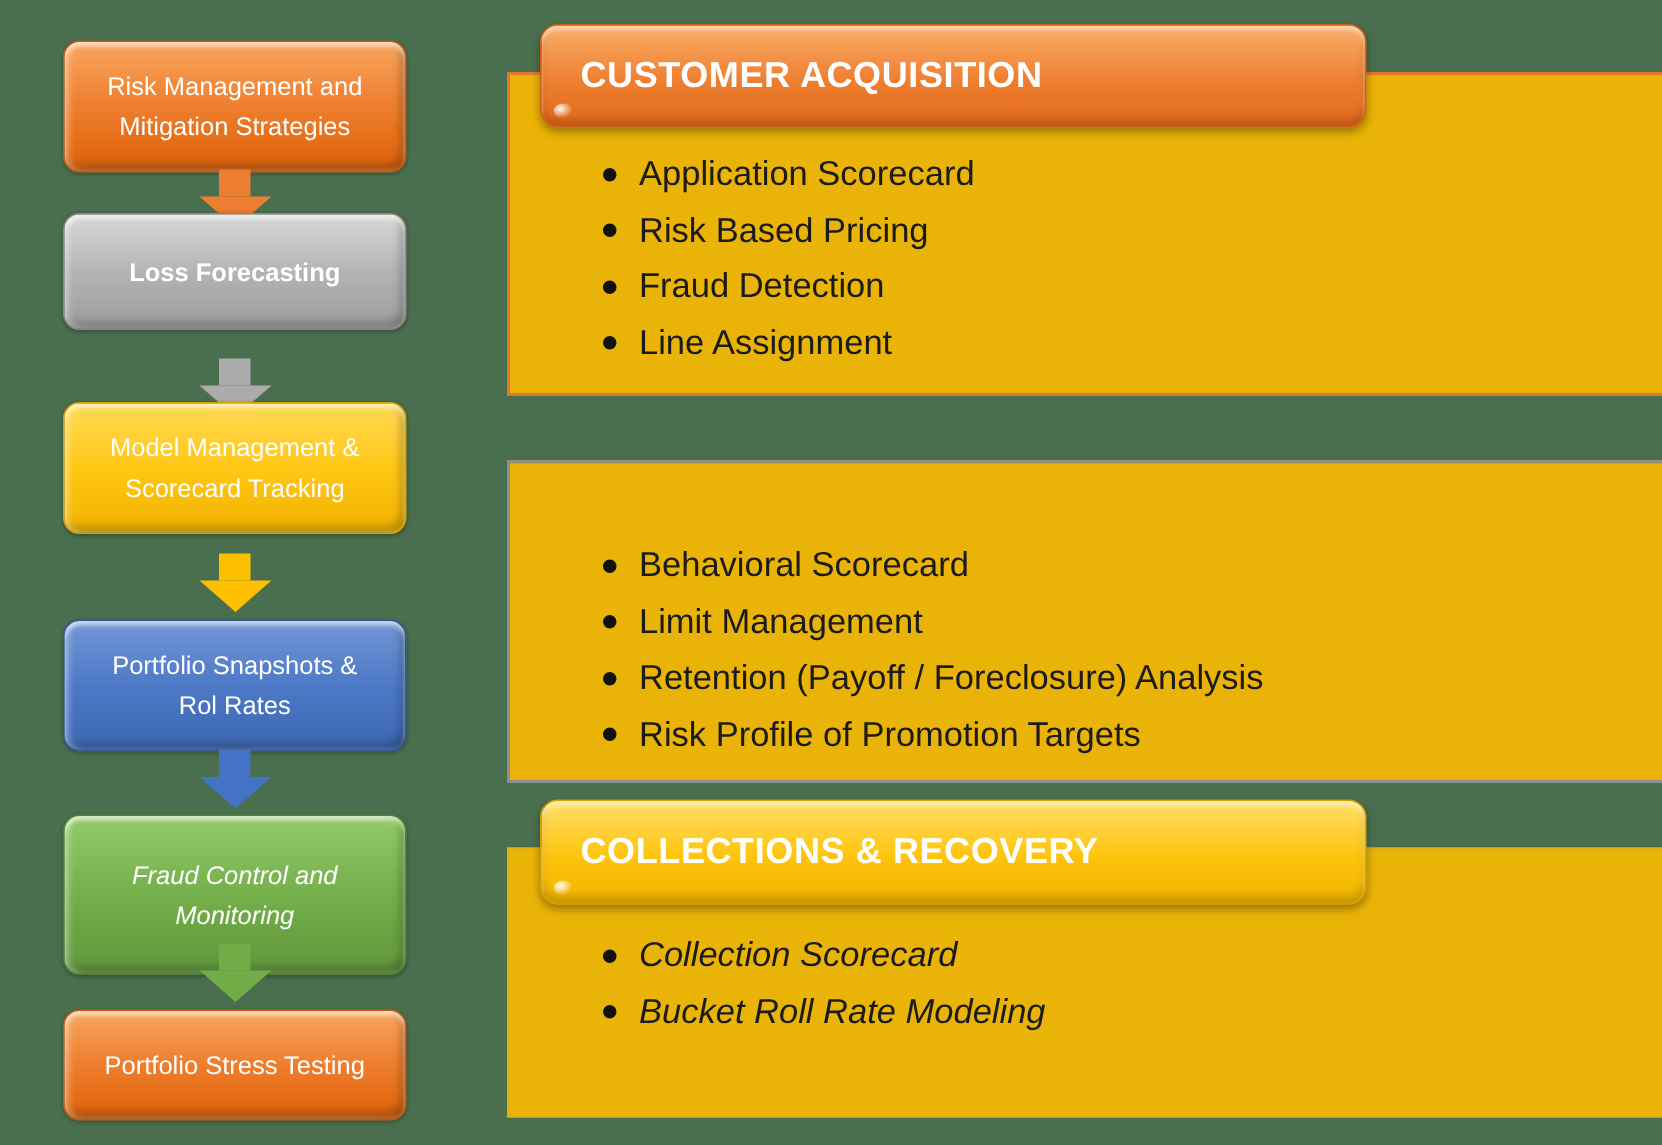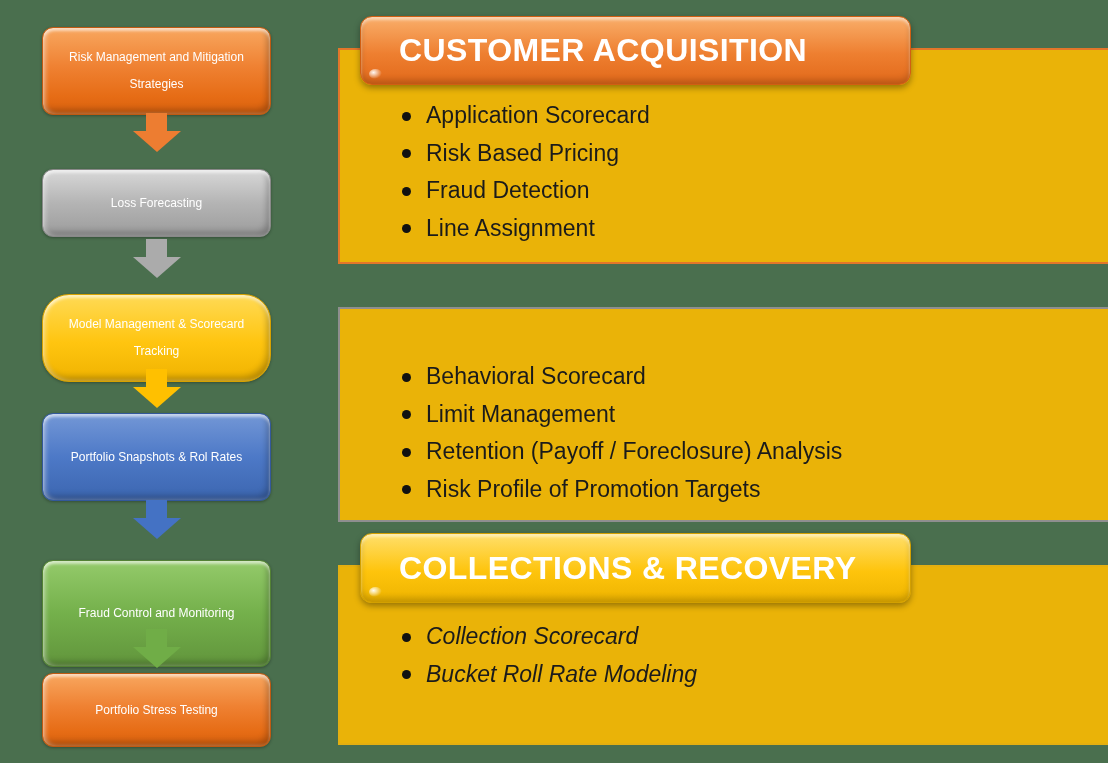"Risk Management and Mitigation" .fbox { font-size: 12px -> 17px }
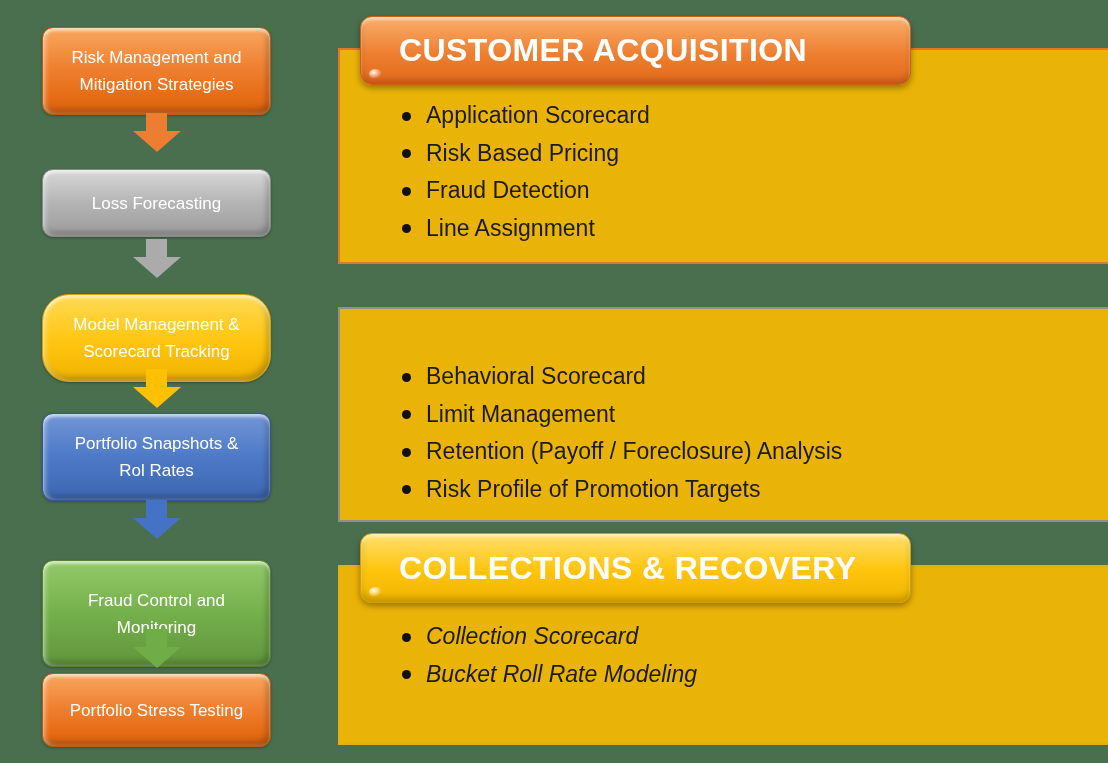"CUSTOMER ACQUISITION" .hdr { font-size: 32px -> 24px; padding-left: 38px -> 26px }
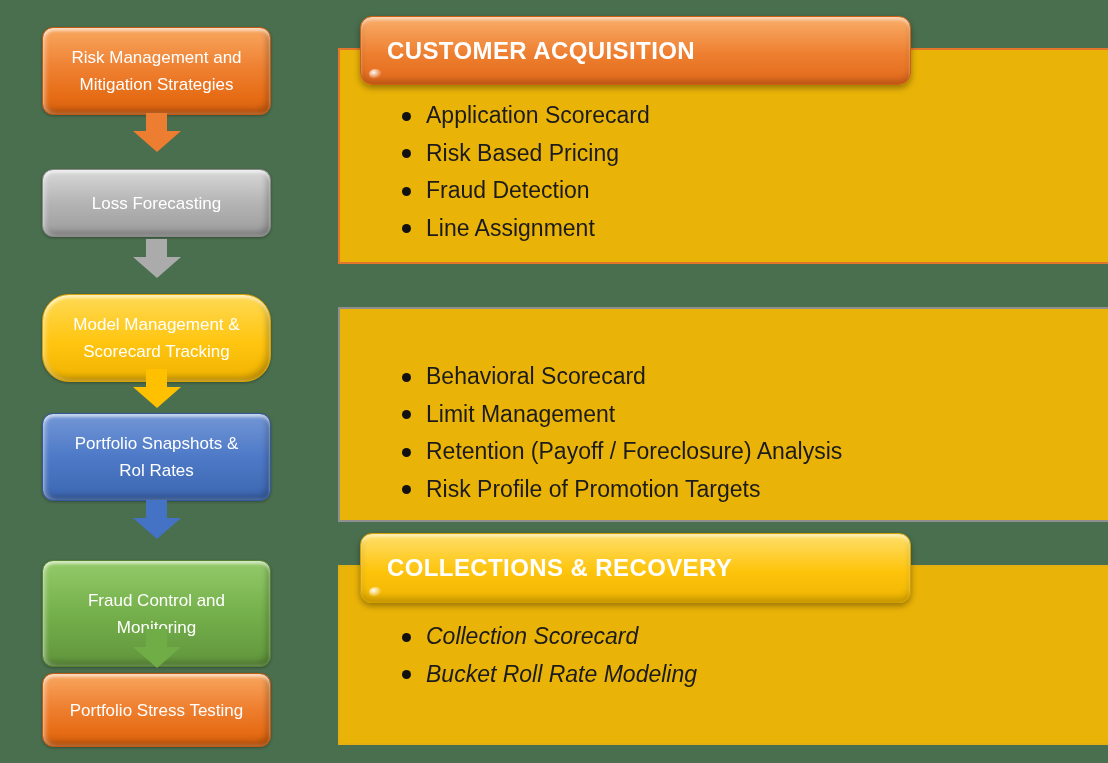"Loss Forecasting" div.fbox { font-weight: none -> bold; height: 68px -> 78px; top: 169px -> 142px }
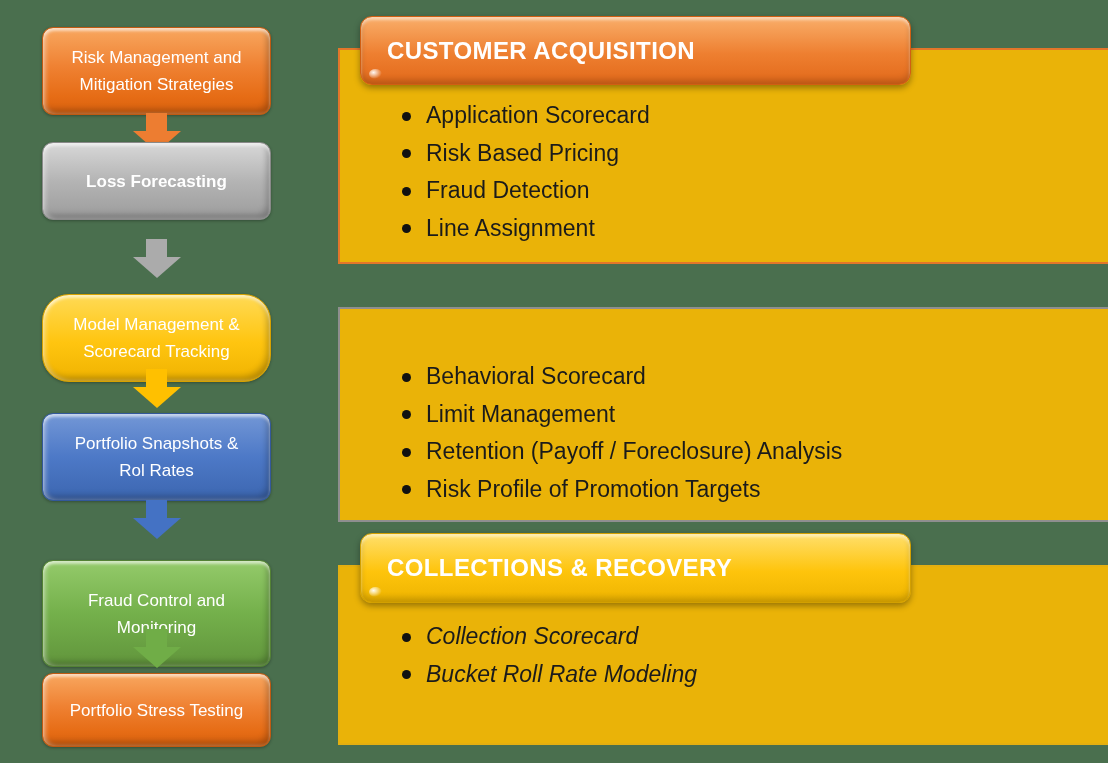"Model Management & Scorecard Tracking" div.fbox { border-radius: 27px -> none; top: 294px -> 268px }
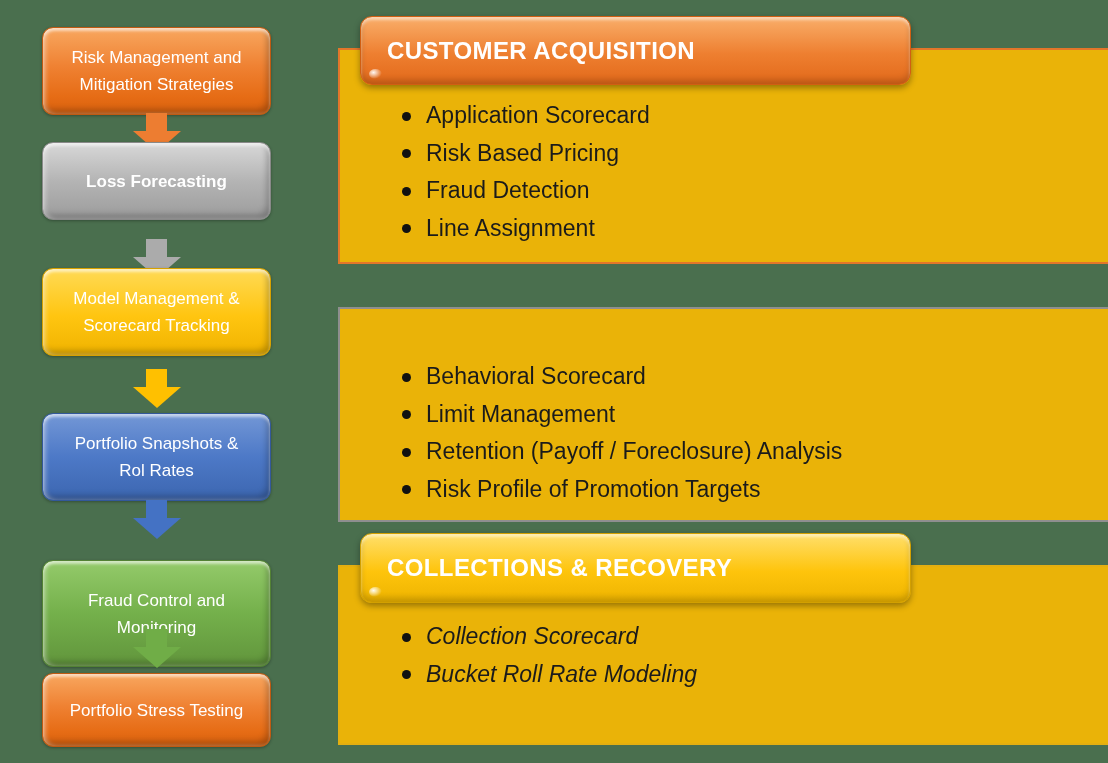"Fraud Control and Monitoring" div.fbox { font-style: none -> italic; top: 560px -> 543px }
